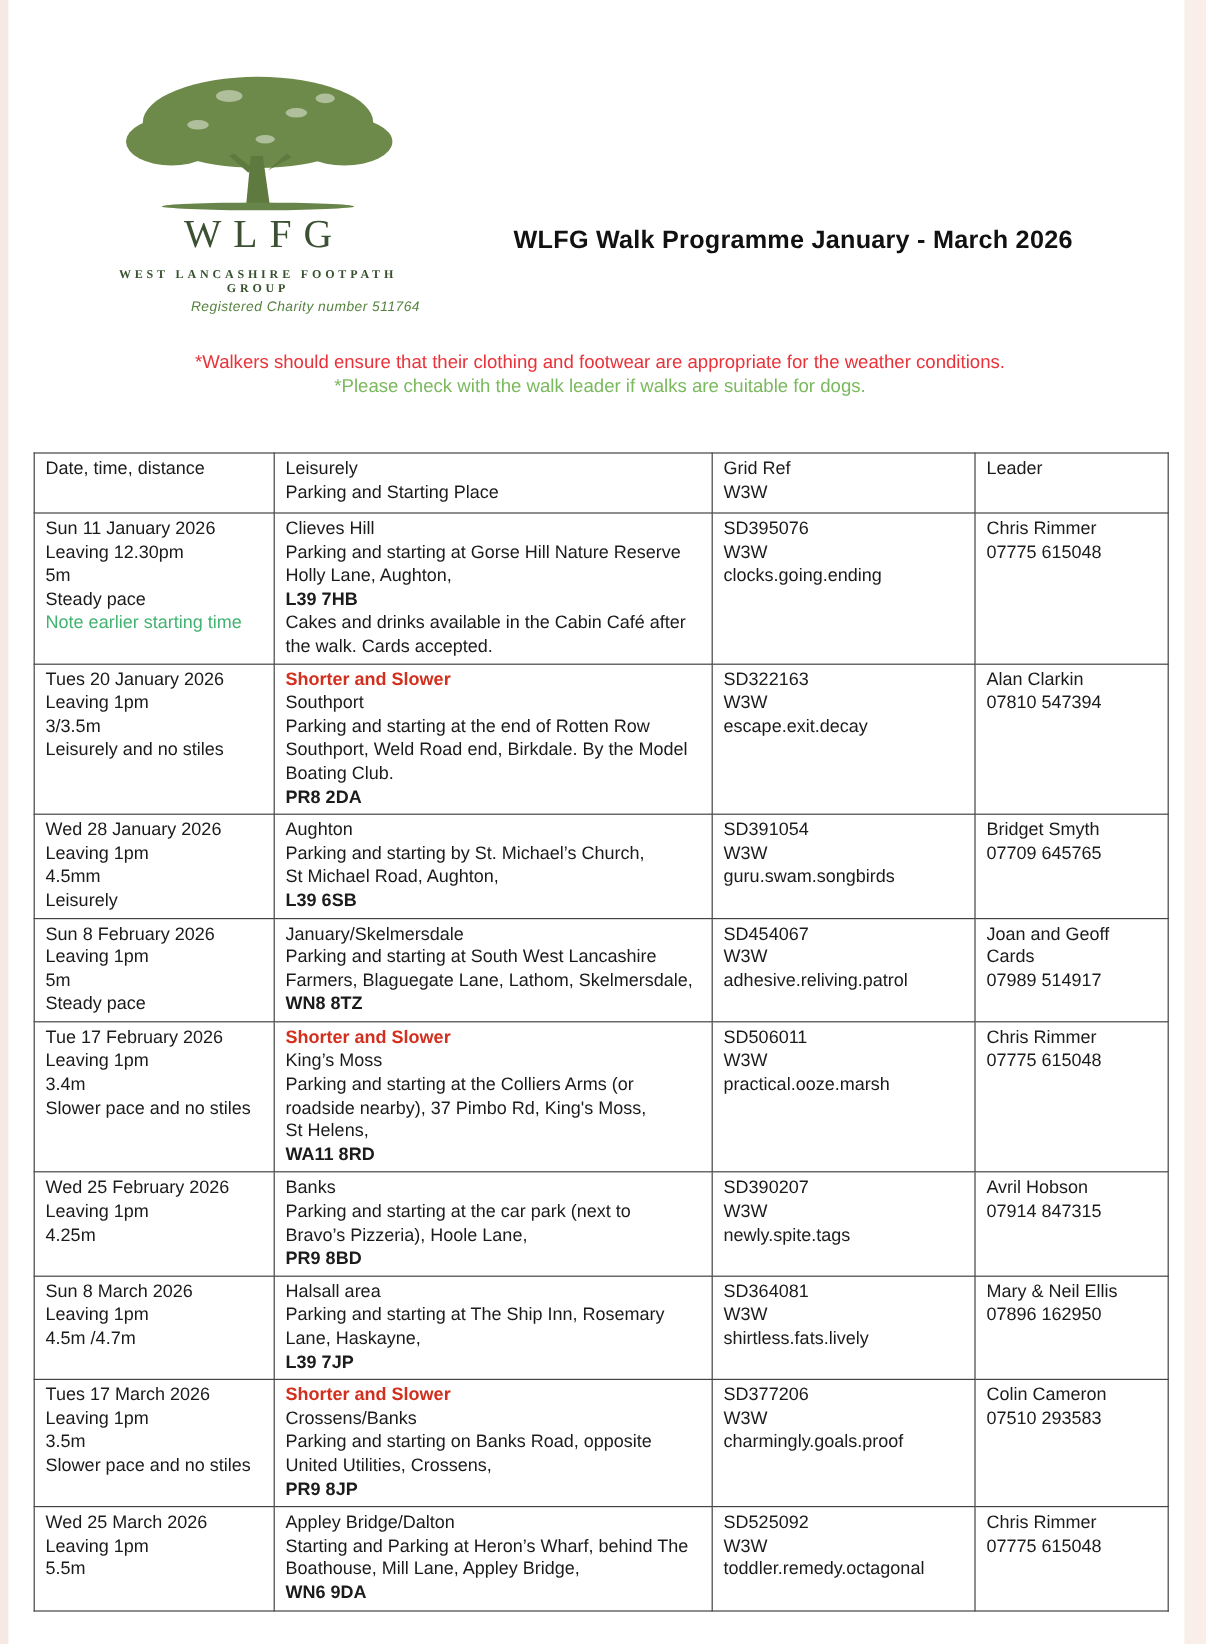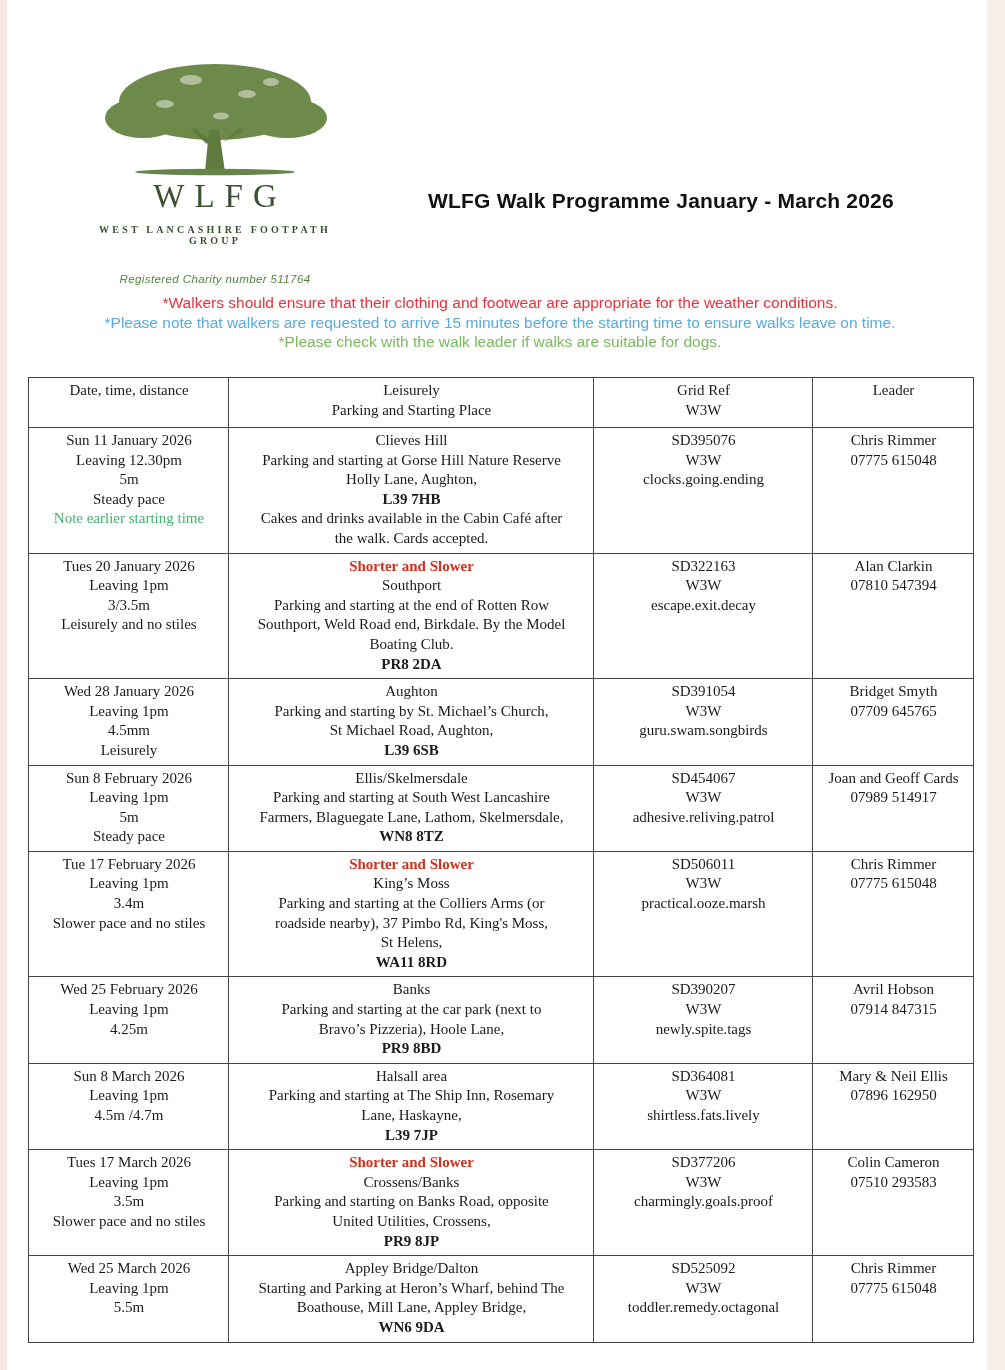"Registered Charity number 511764" .logo-charity { margin-top: 27px -> 4px; text-align: none -> right }
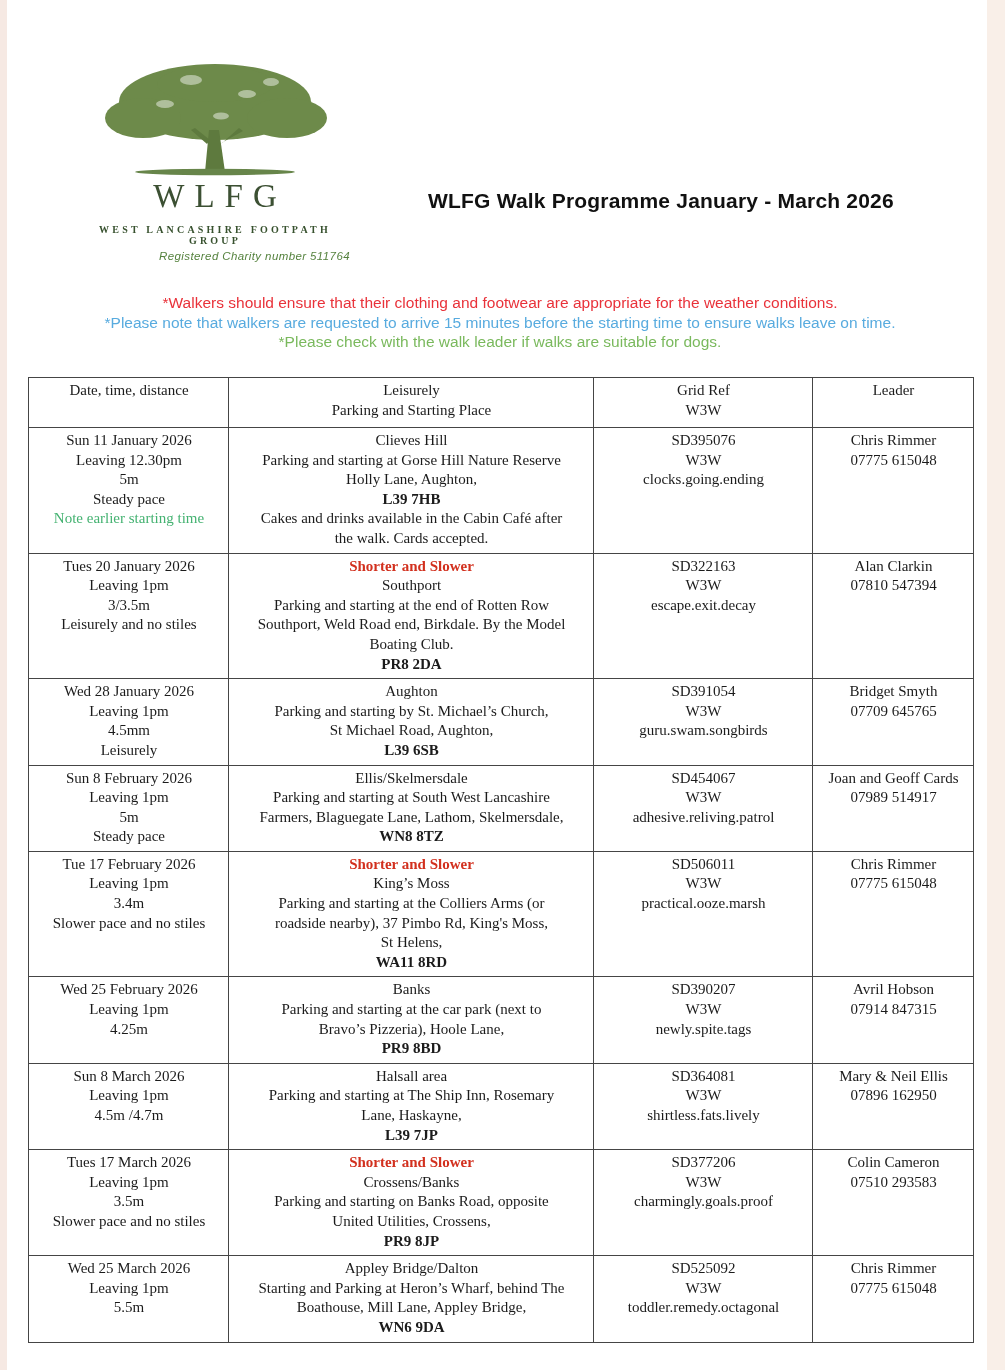"*Please note that walkers are" div { html: <div>*Please note that walkers are requested to arrive 15 minutes before the starting time to ensure walks leave on time.</div> -> none }
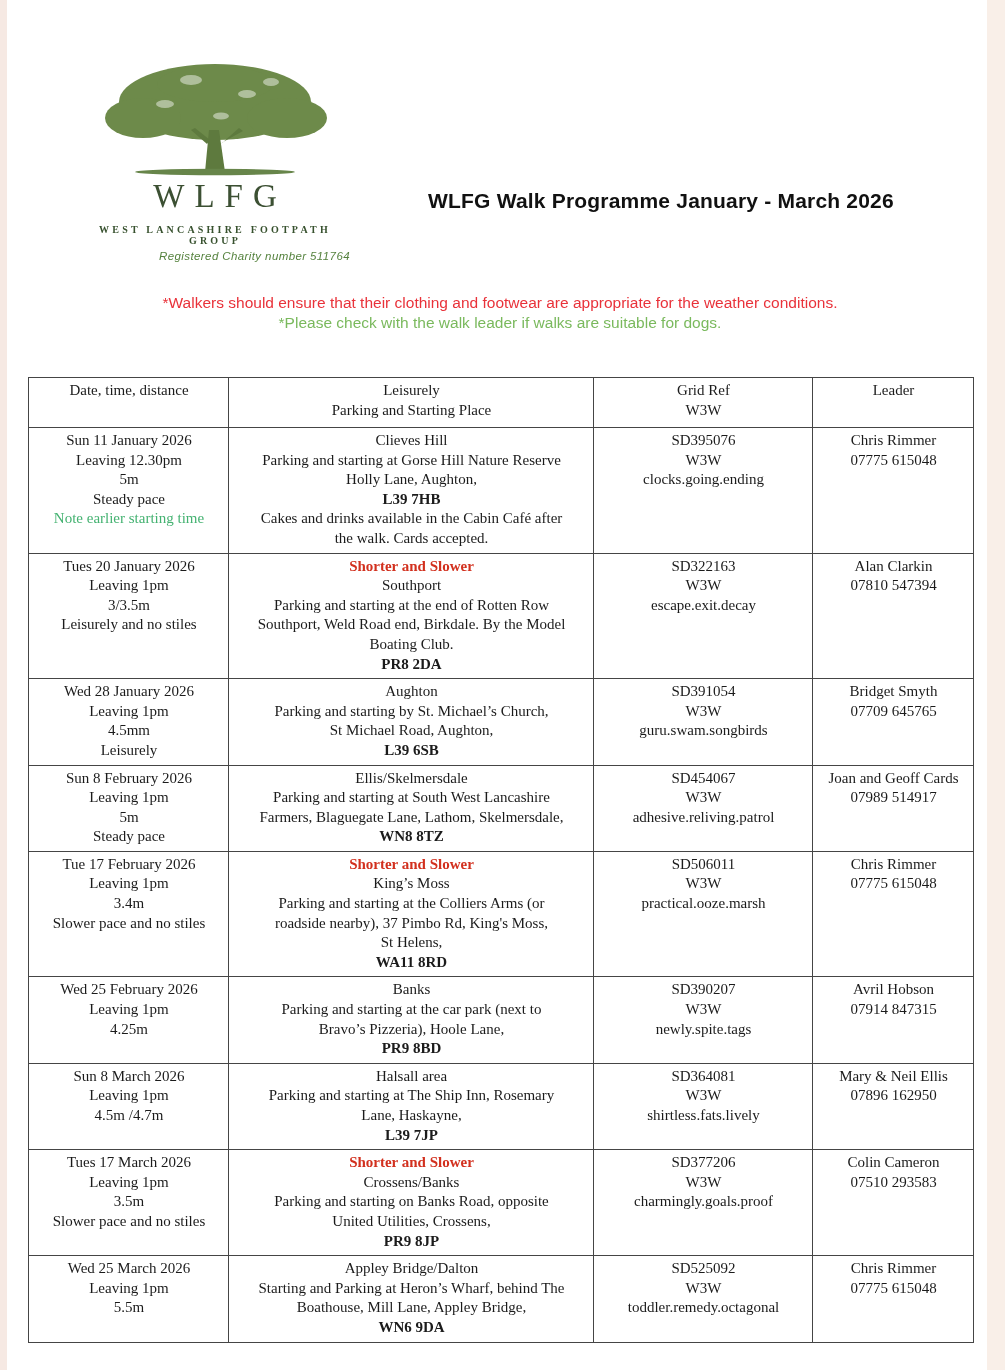"Date, time, distance" .walk-table td,.walk-table th { font-family: Liberation Serif, serif -> none; text-align: center -> left }
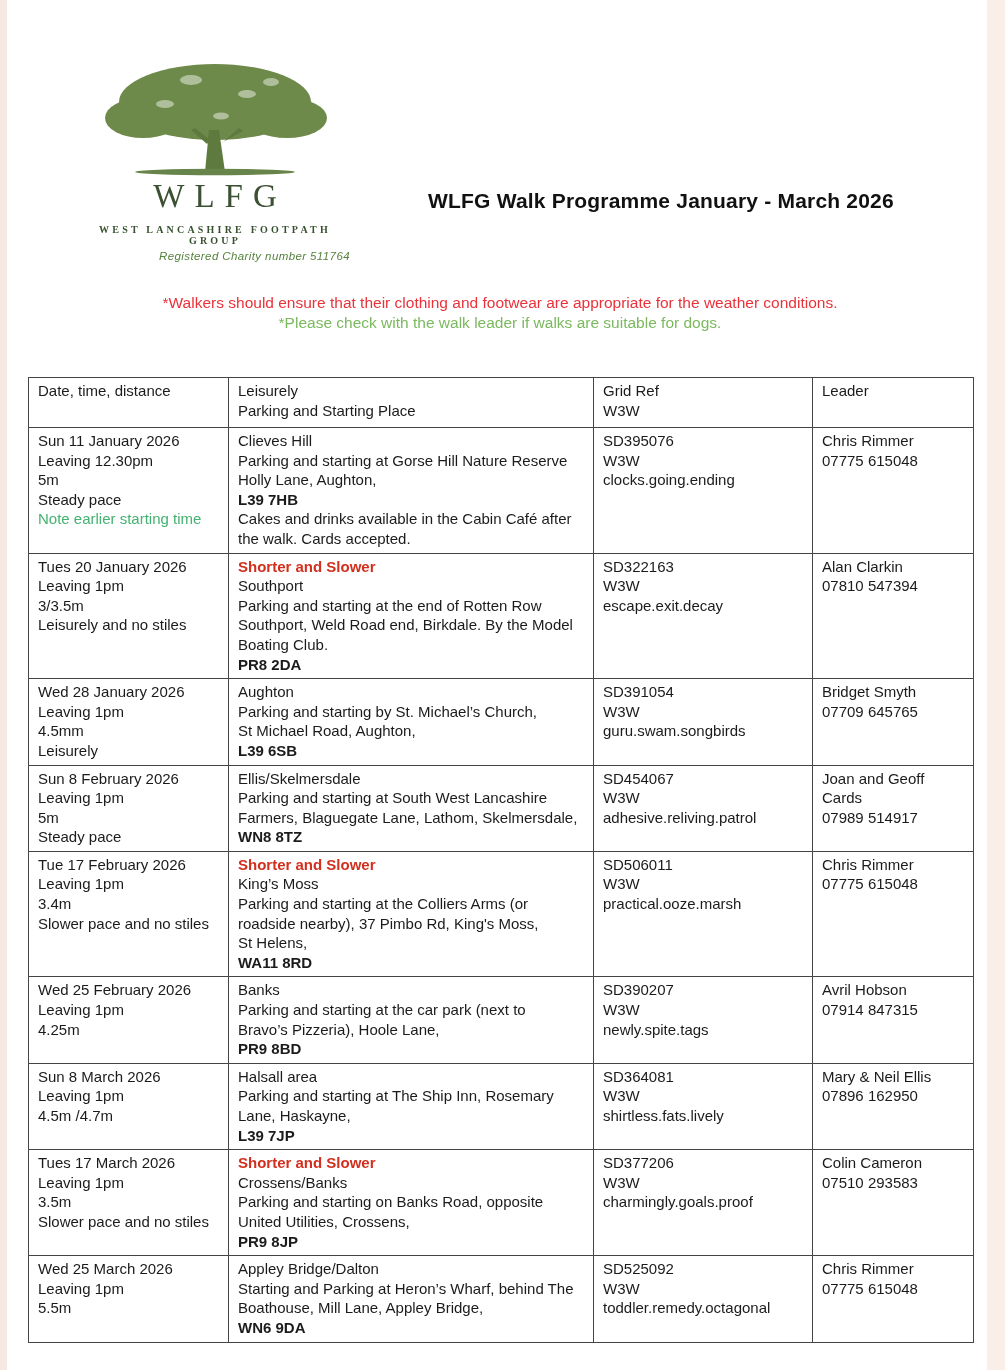"Ellis/Skelmersdale" div.cl { text: Ellis/Skelmersdale -> January/Skelmersdale }
